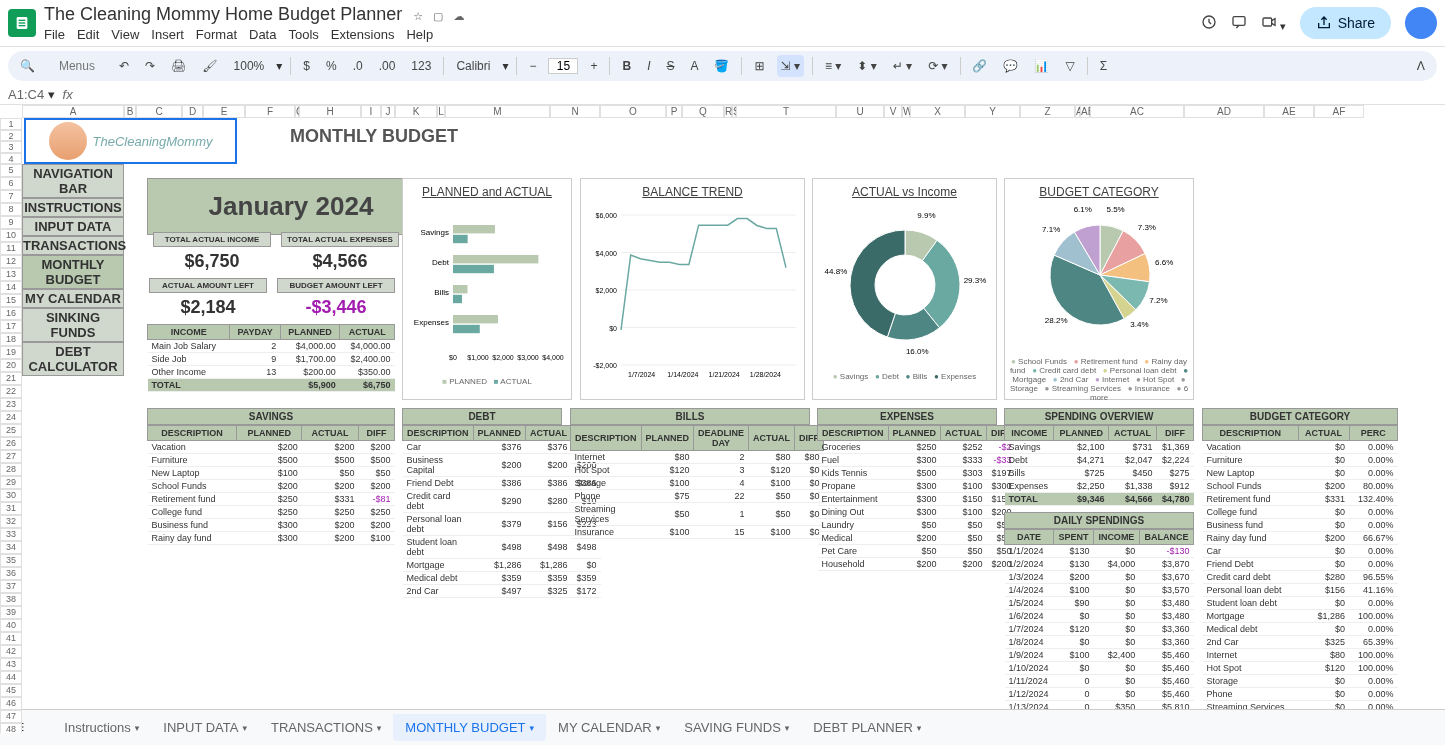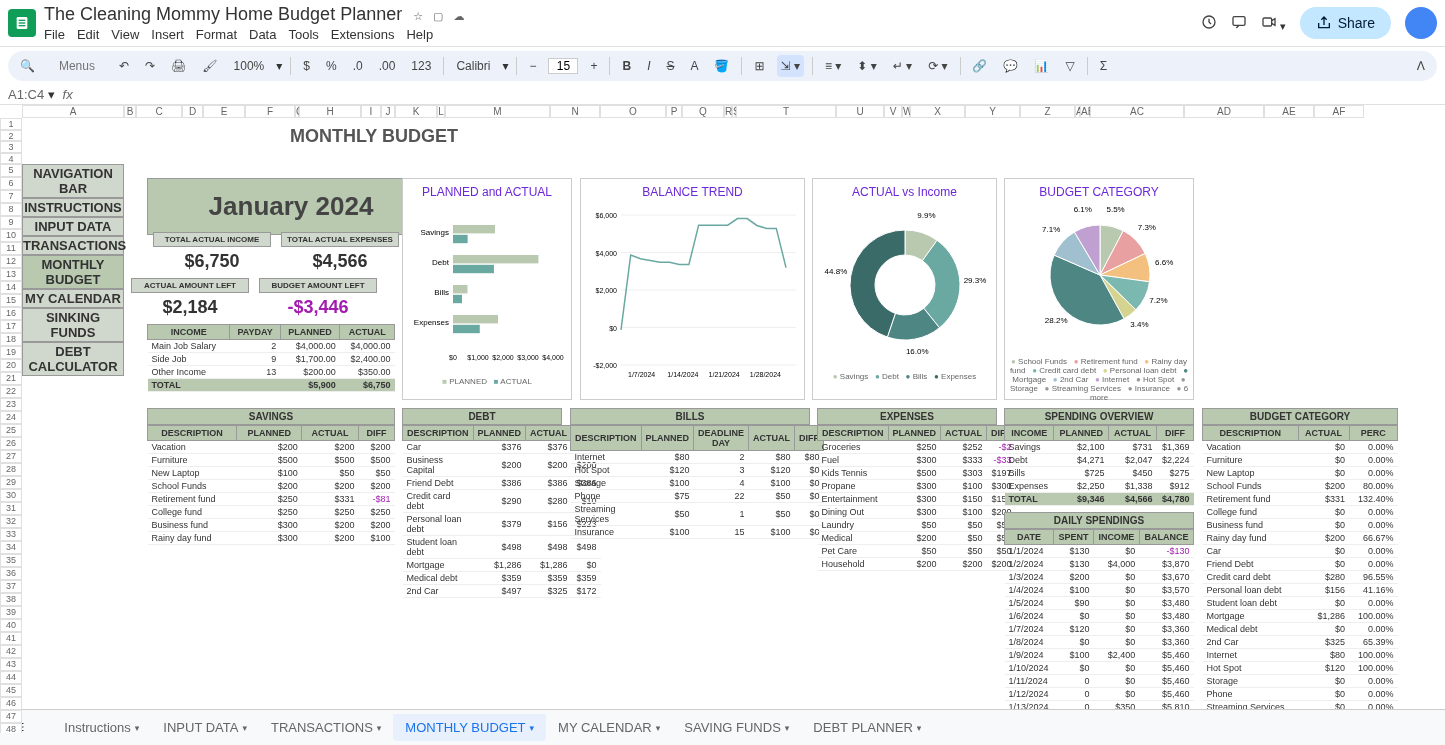"TheCleaningMommy" div.logo-area { html: none -> <div> <span>TheCleaningMommy</span> </div> }
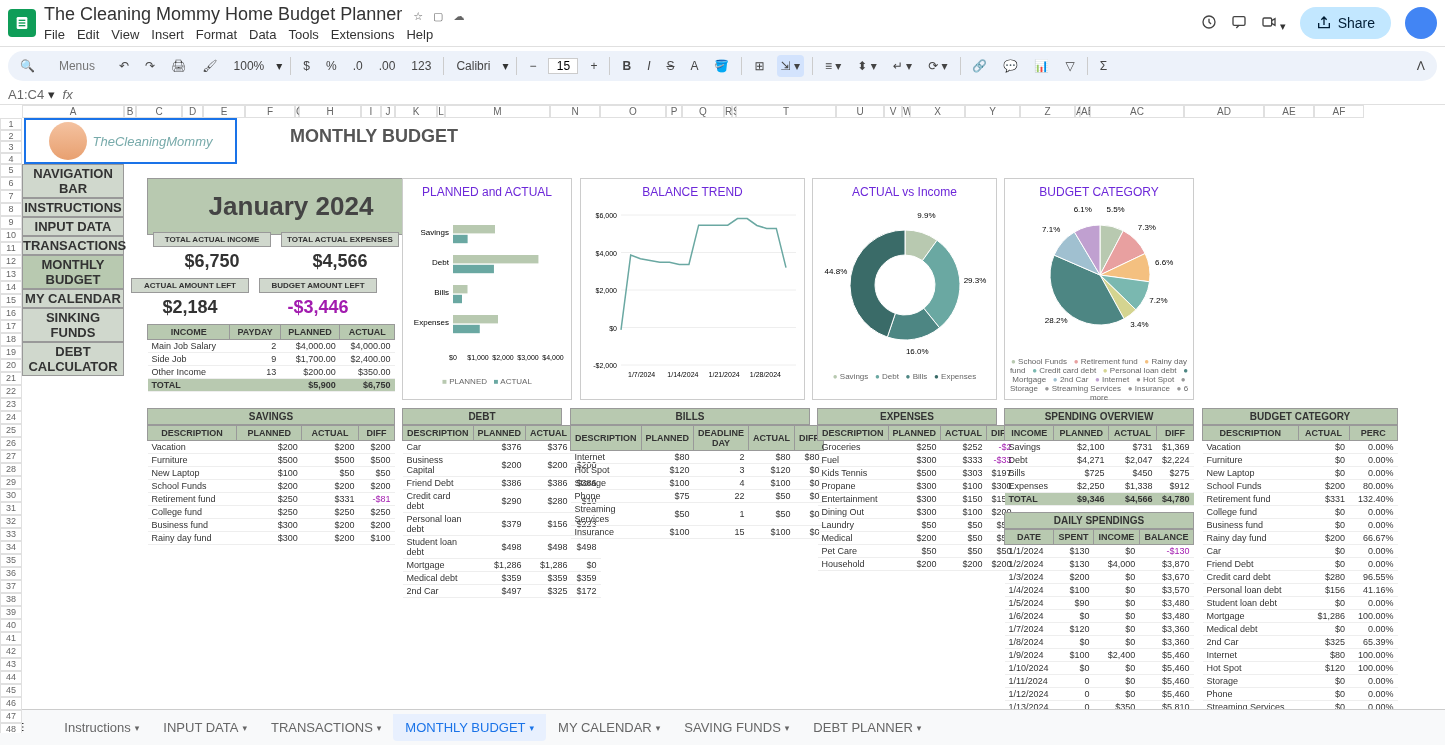"PLANNED and ACTUAL" .chart-title { color: #6d28d9 -> #404040; text-decoration: none -> underline }
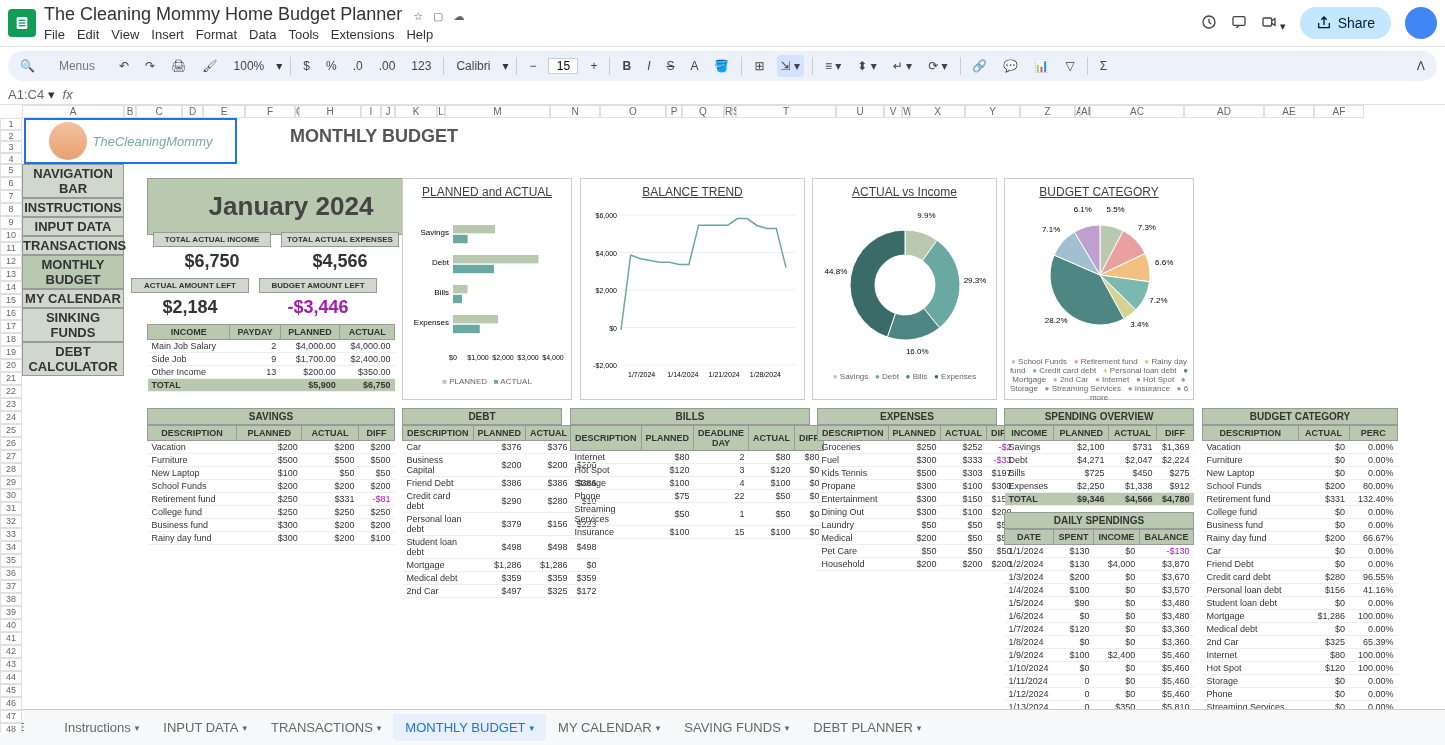"ACTUAL AMOUNT LEFT" div.stat-row { left: 109px -> 127px }
